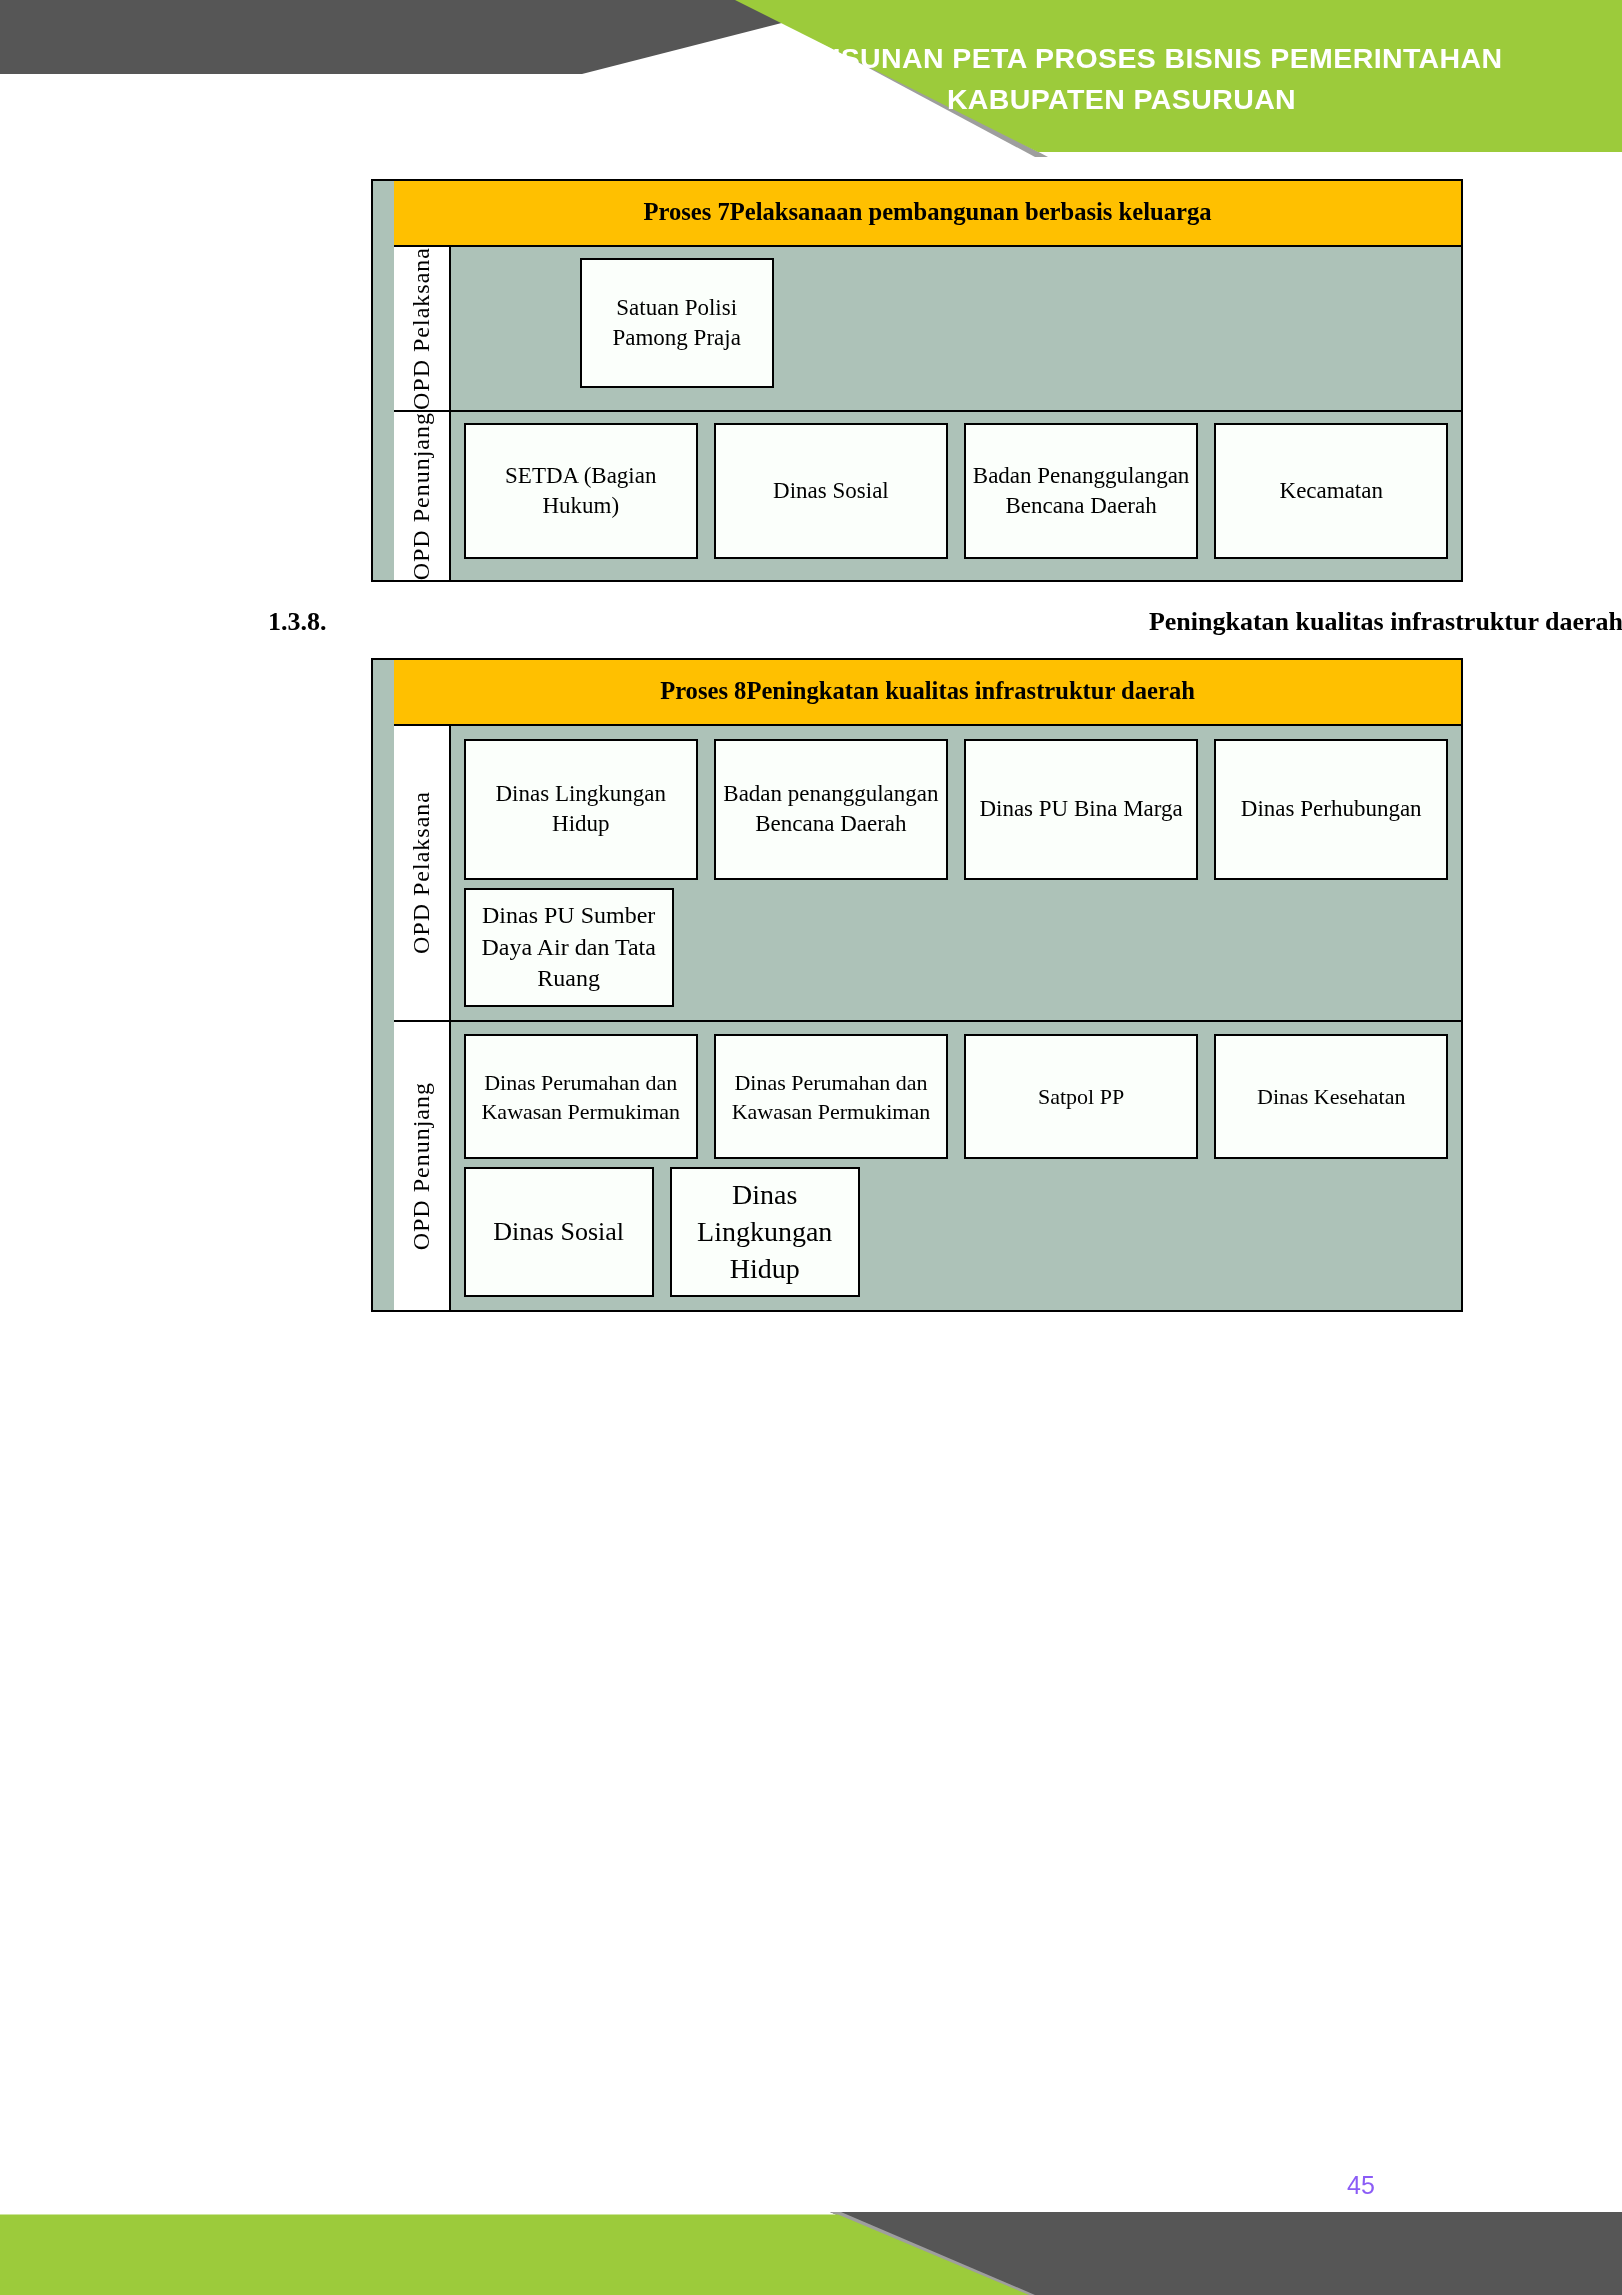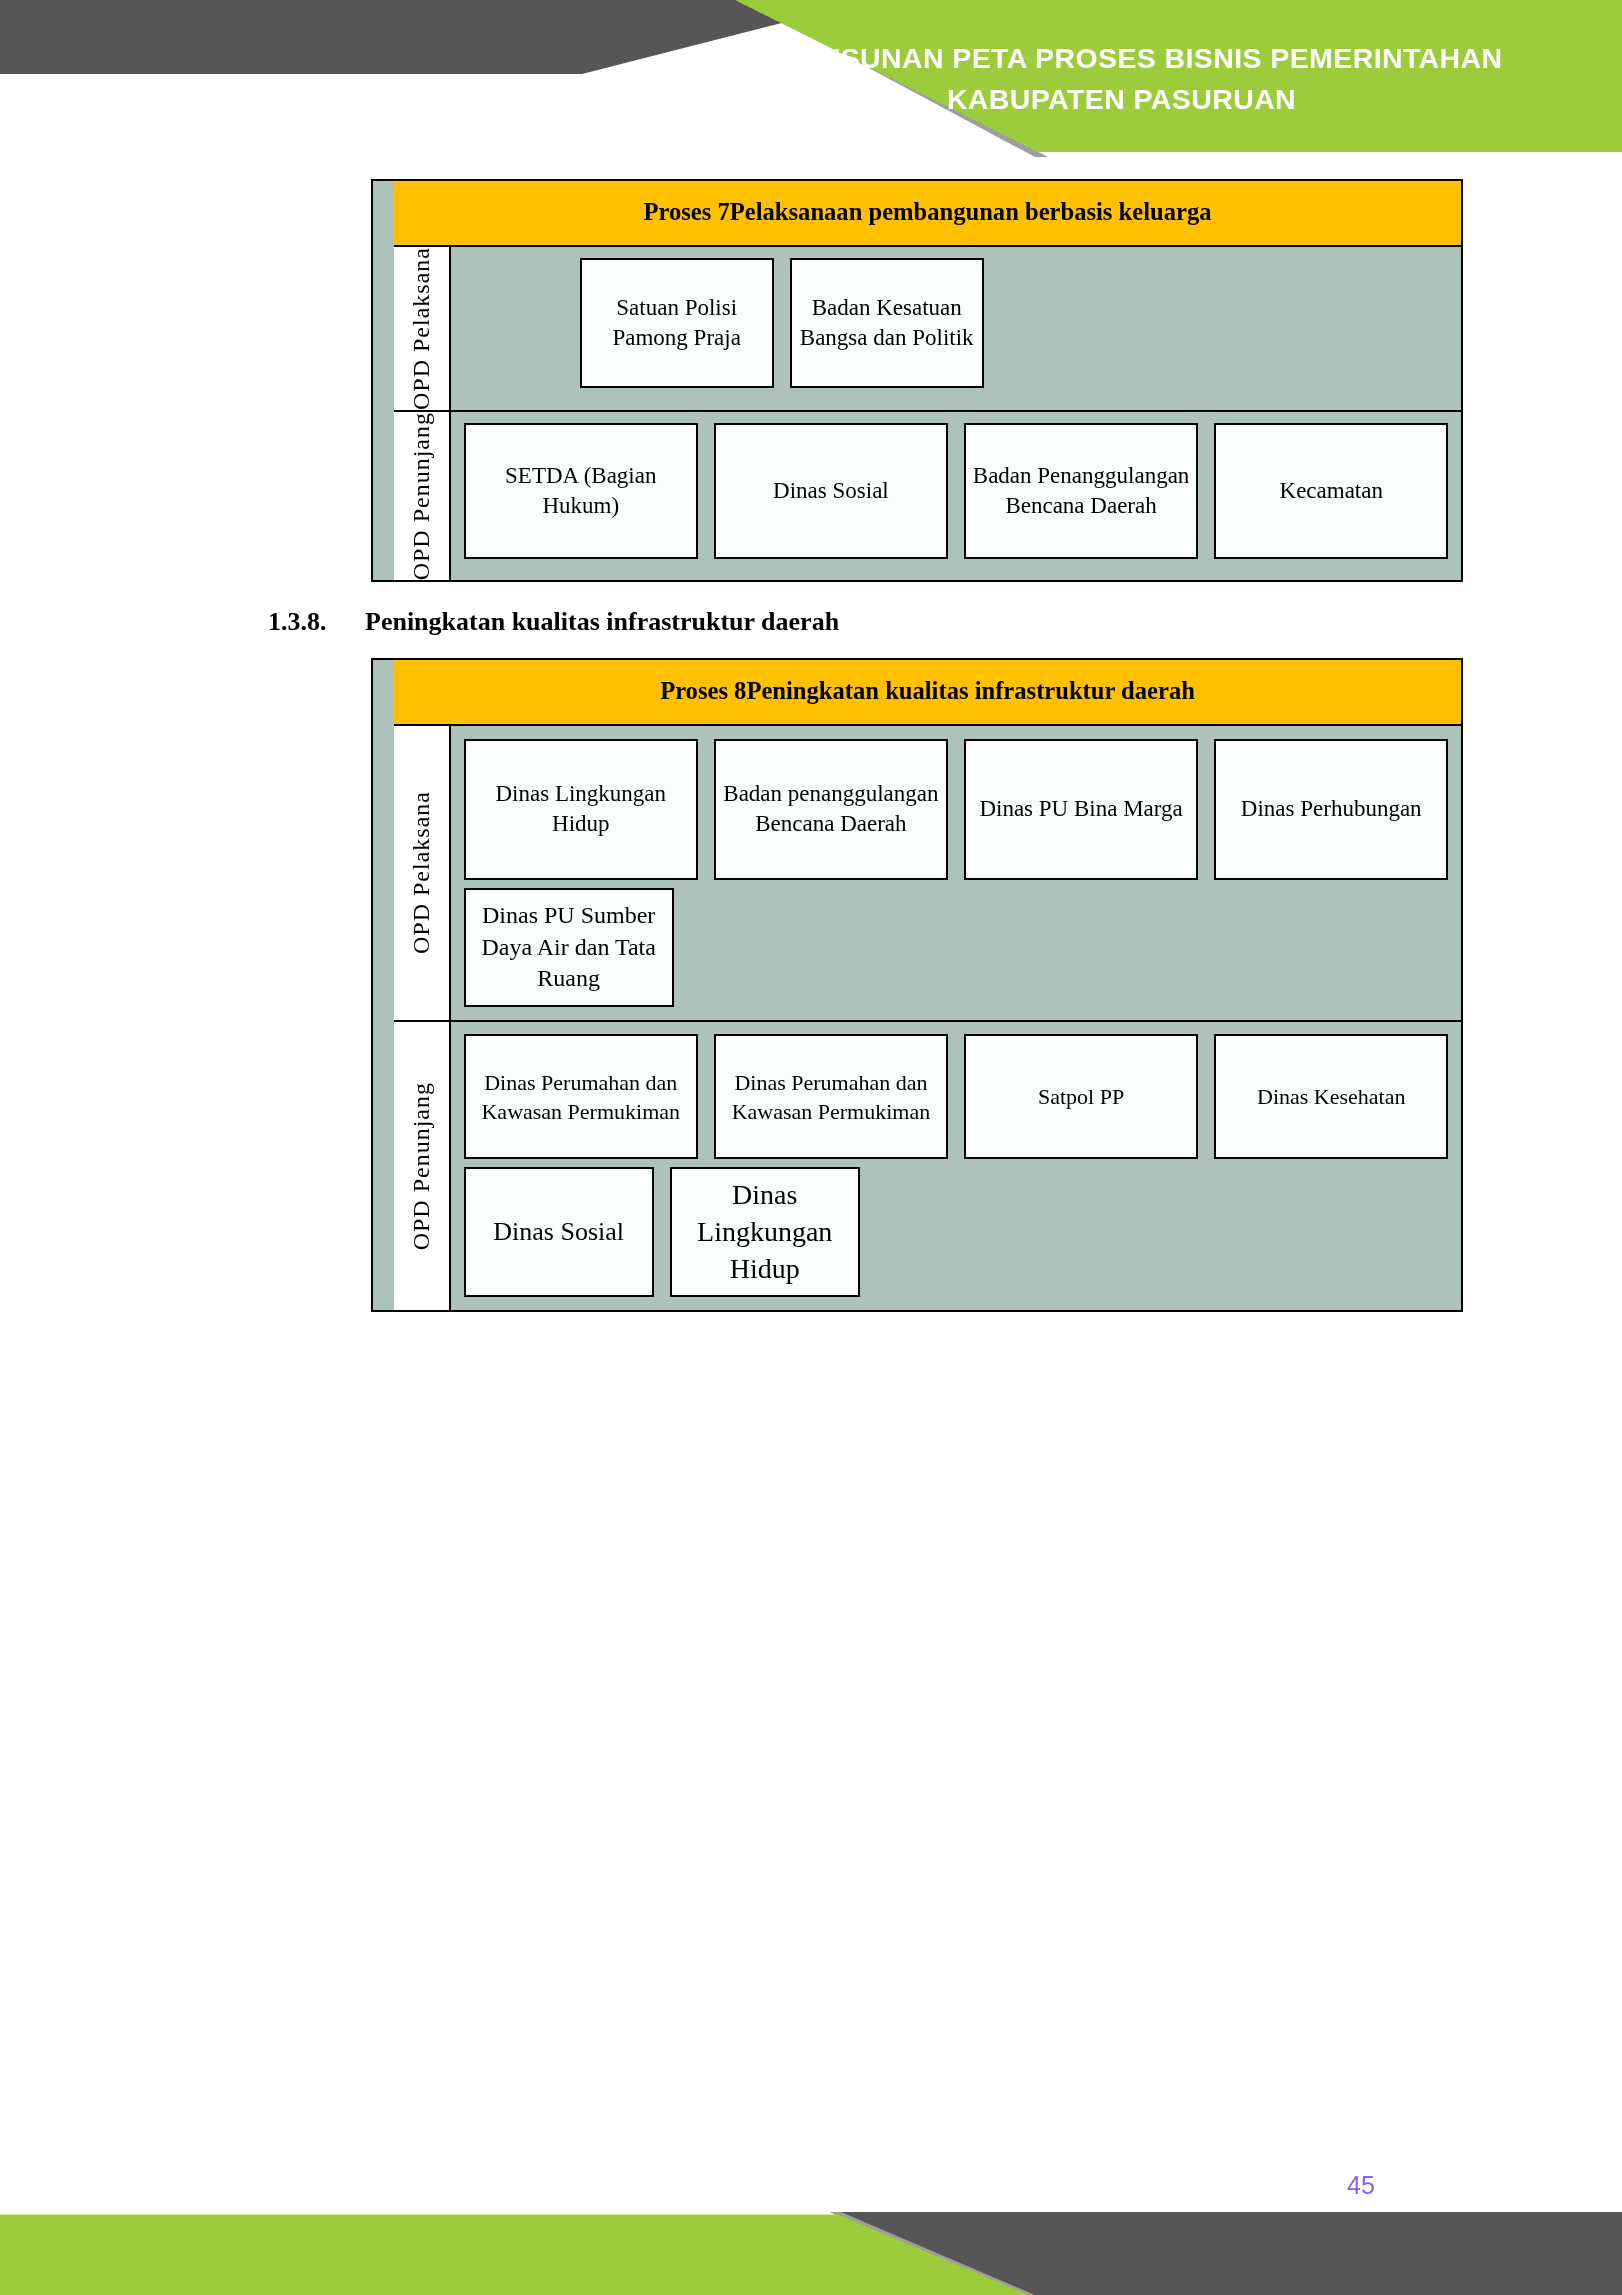"Badan Kesatuan Bangsa dan Politik" div.node { html: <div> <span>Badan Kesatuan Bangsa dan Politik</span> </div> -> none }
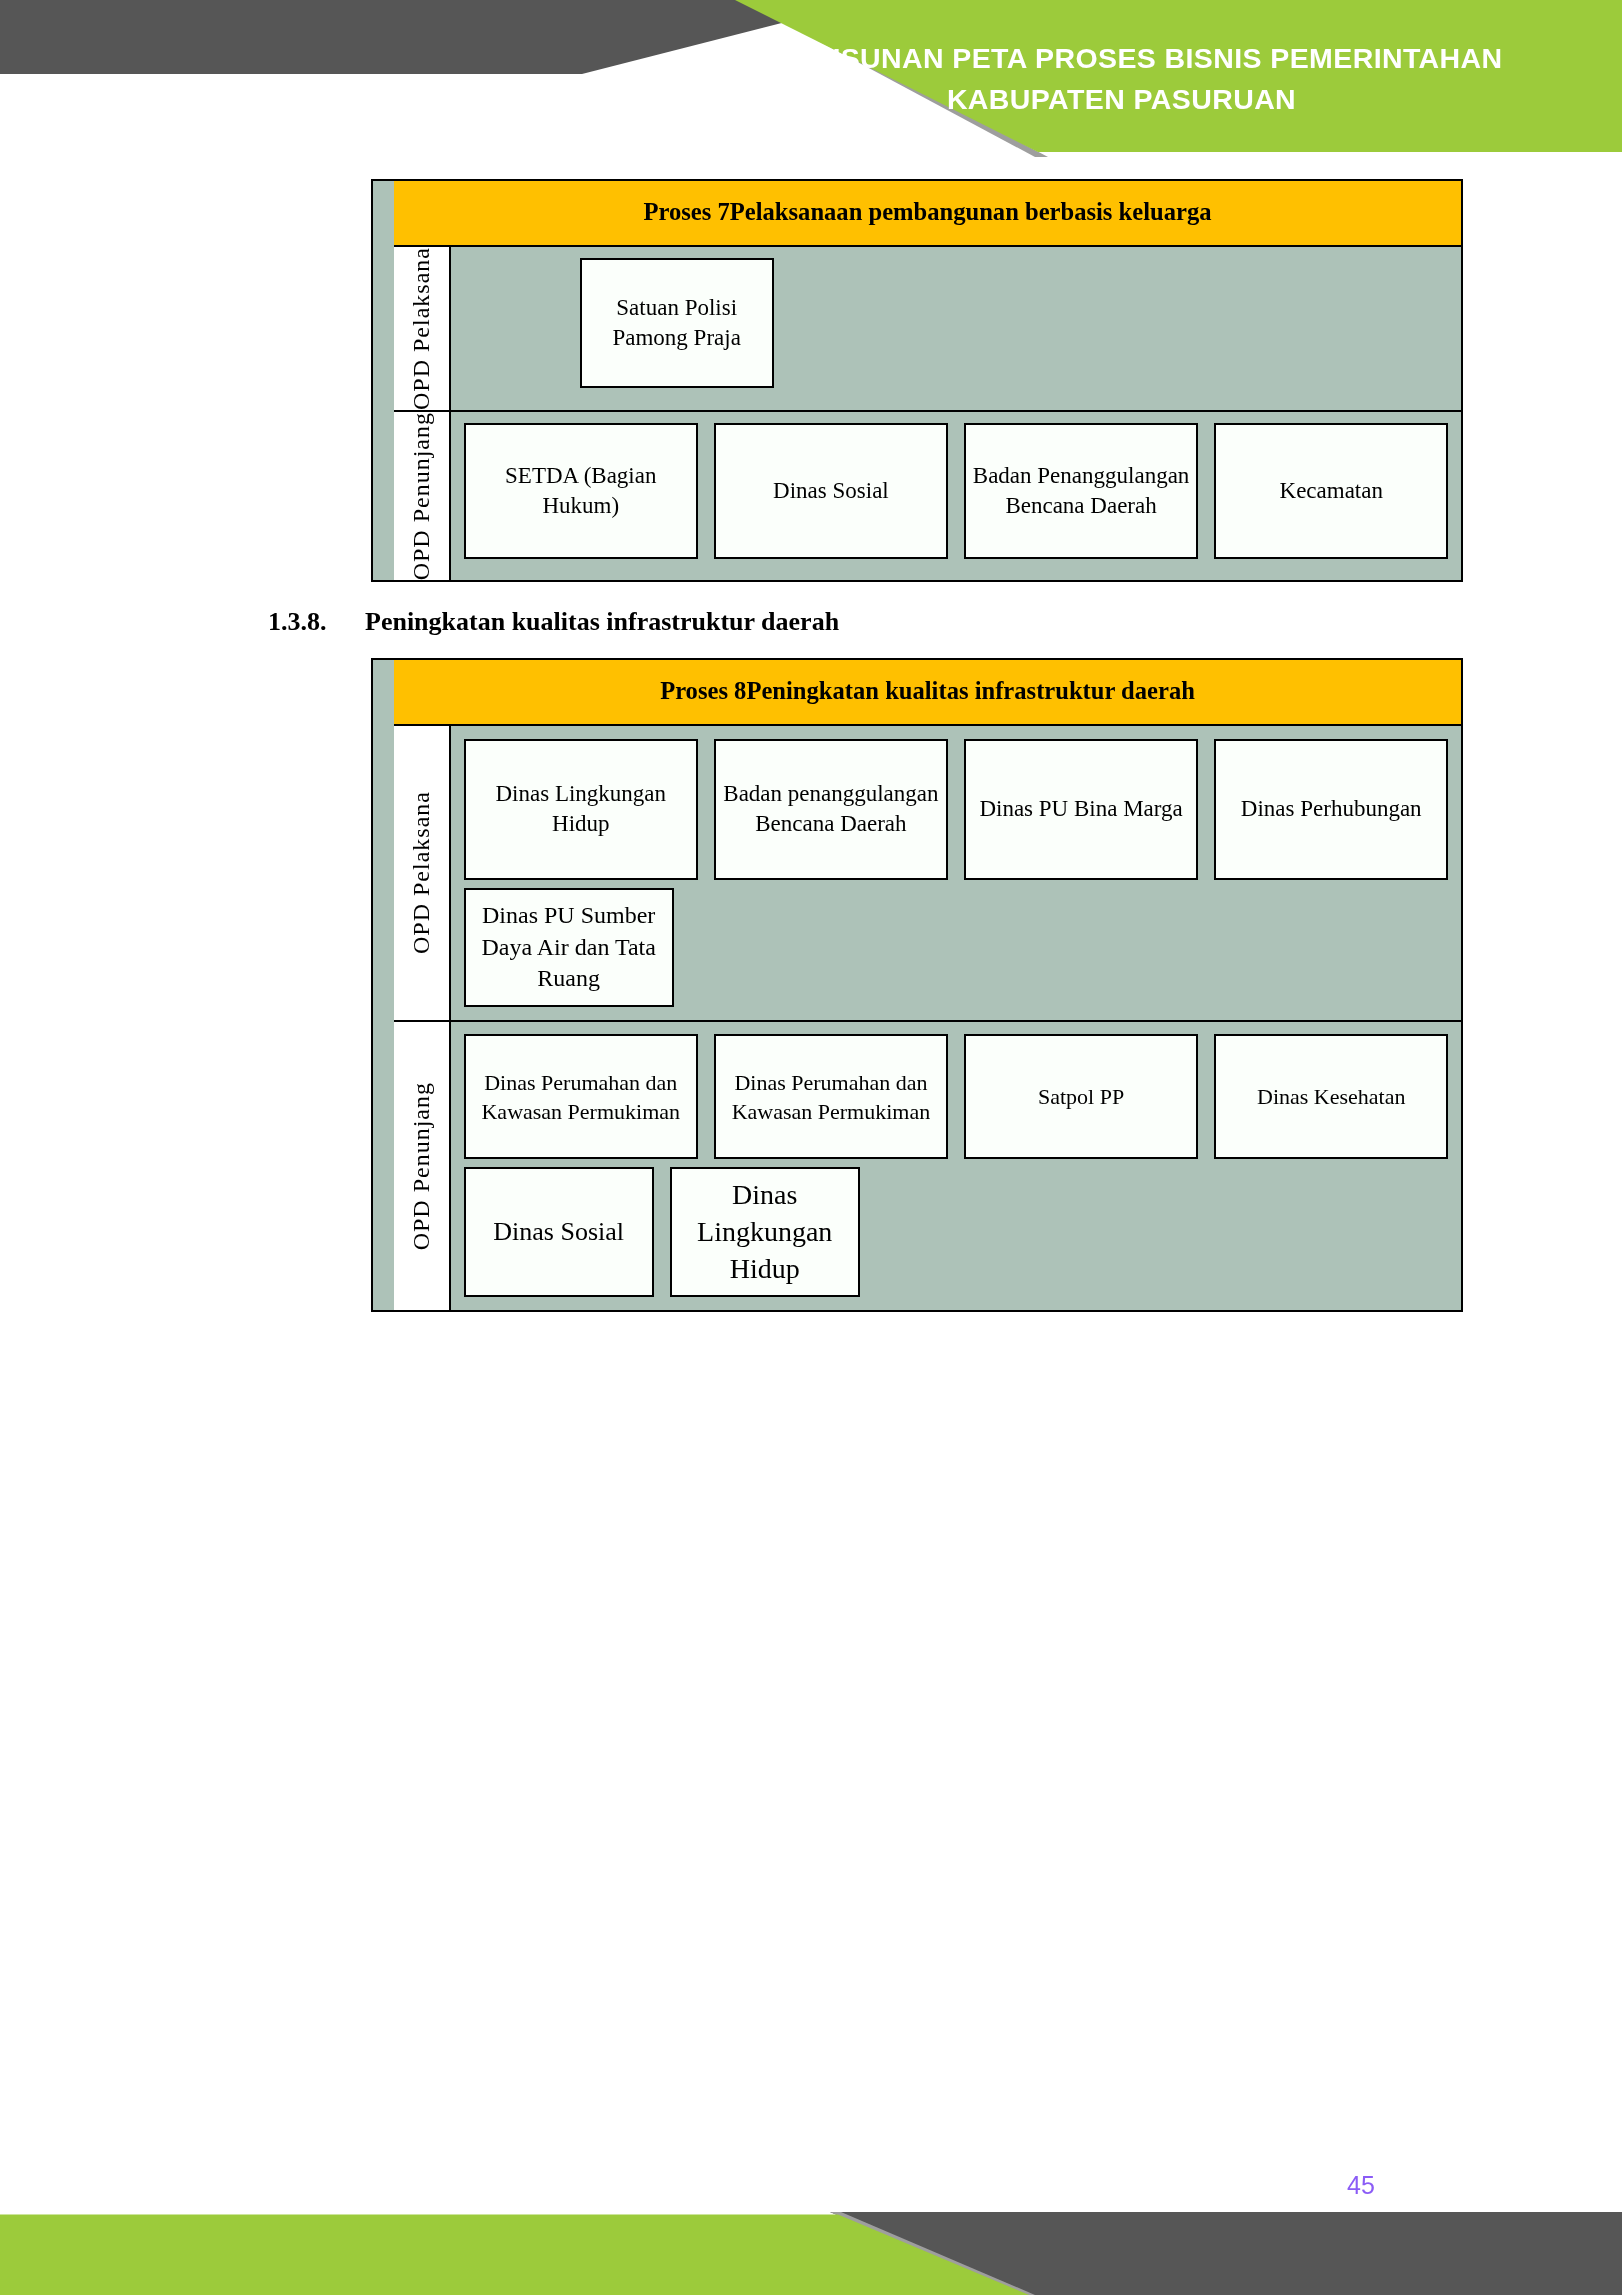"1.3.8." .heading-2 { justify-content: none -> space-between }
